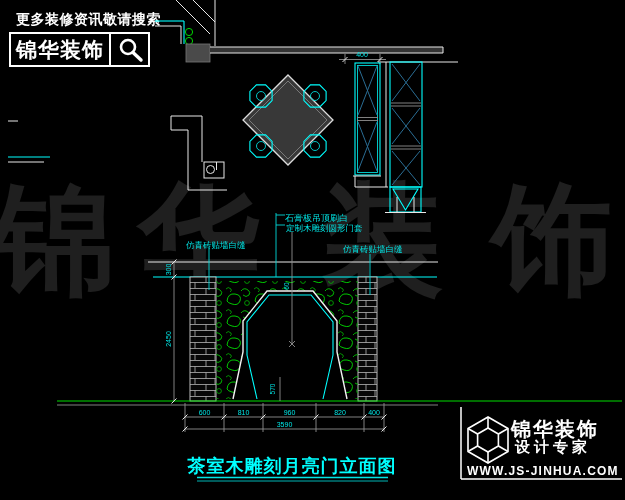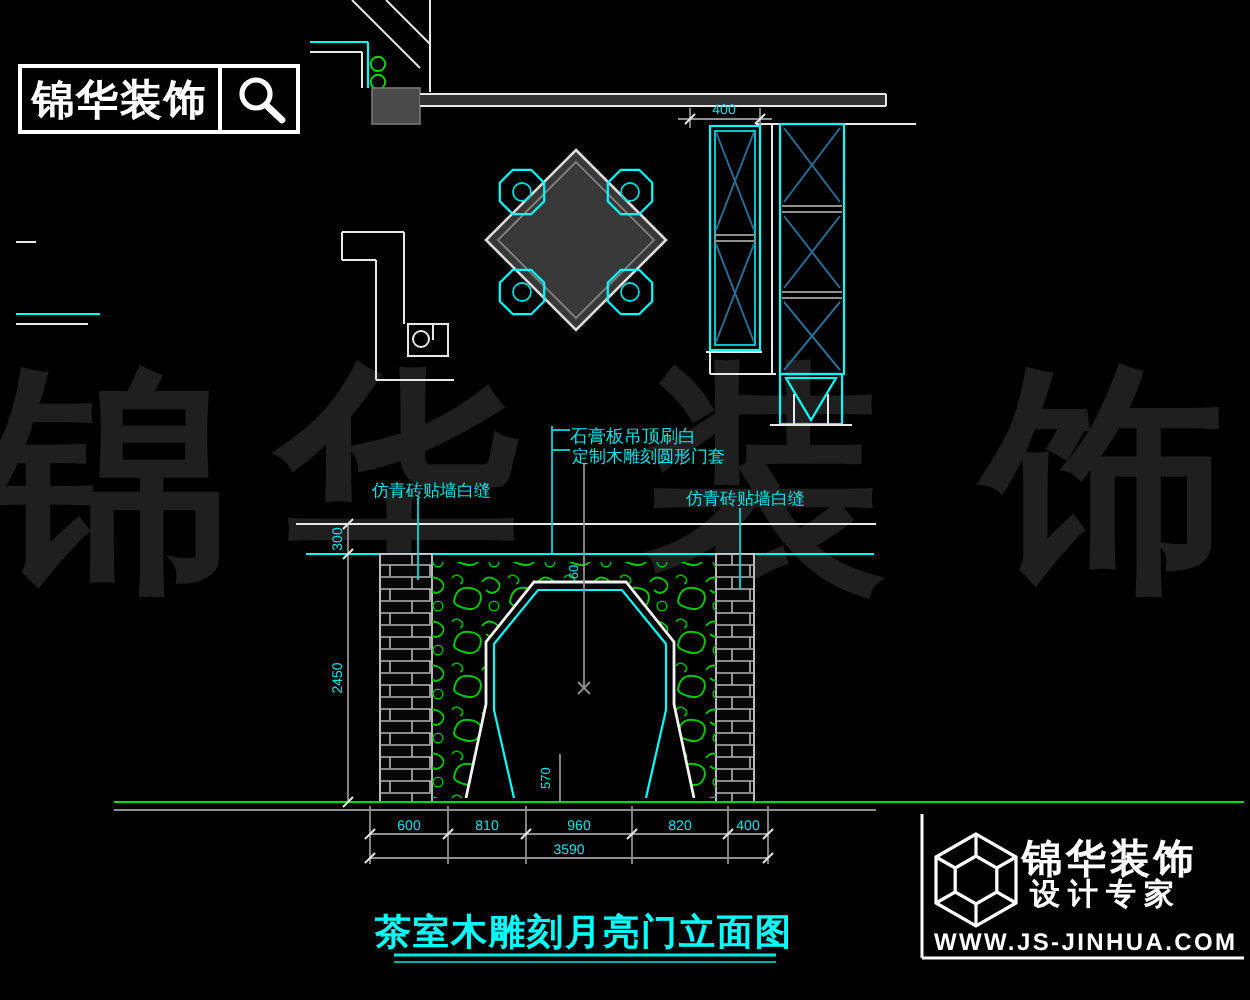"更多装修资讯敬请搜索" div.hdr-slogan { html: none -> <div>更多装修资讯敬请搜索</div> }
